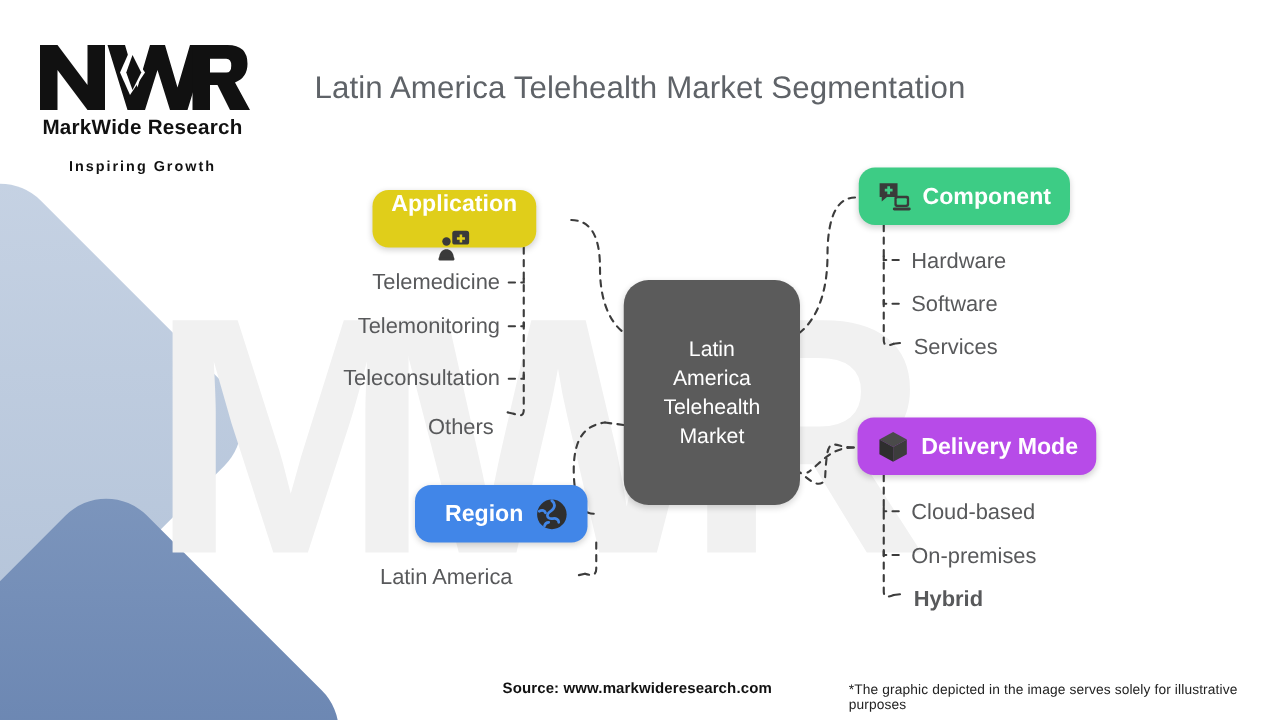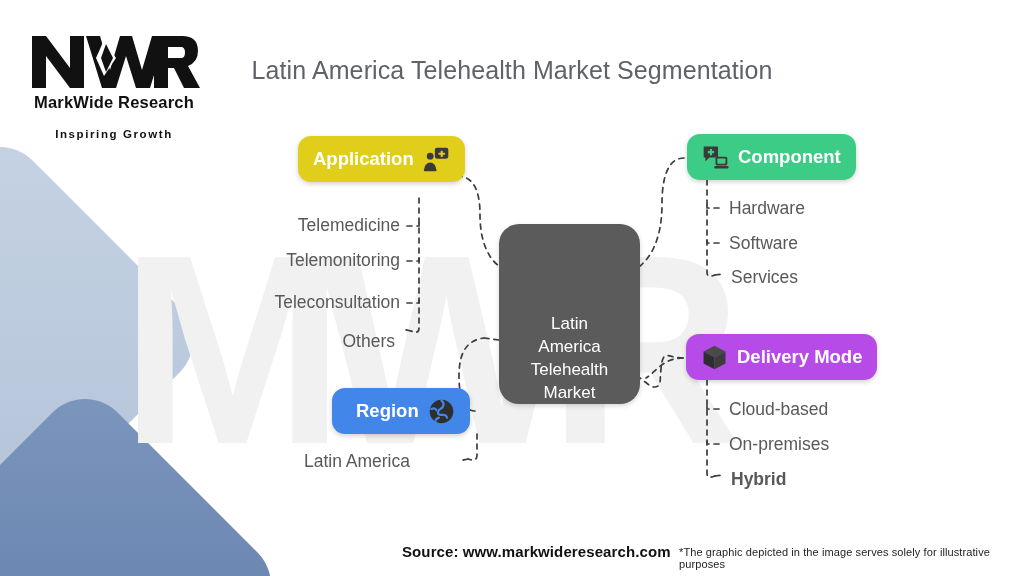"Application" #pill-application { flex-direction: none -> column; top: 136px -> 152px }
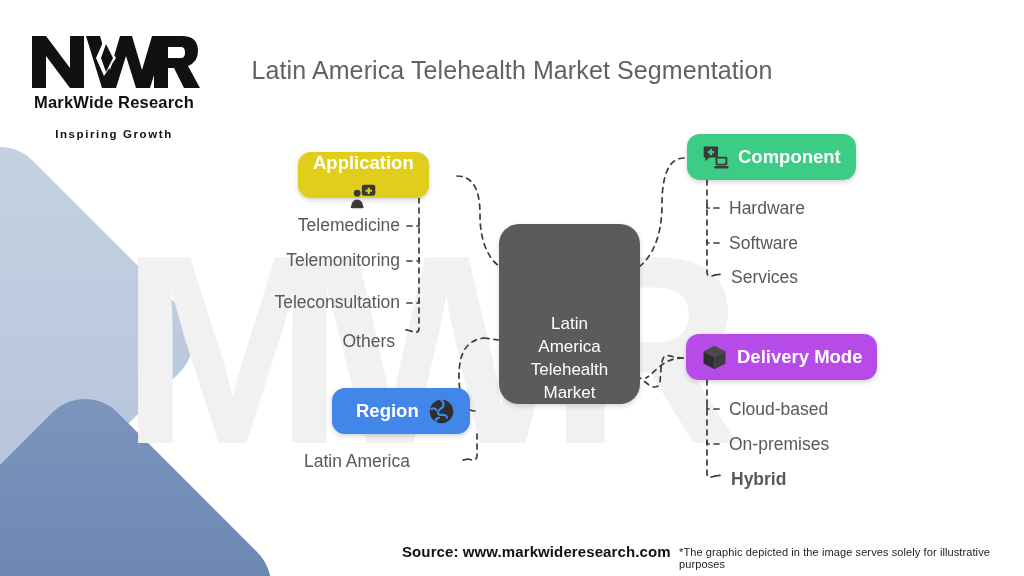"Latin" .center-node { align-items: flex-end -> center }
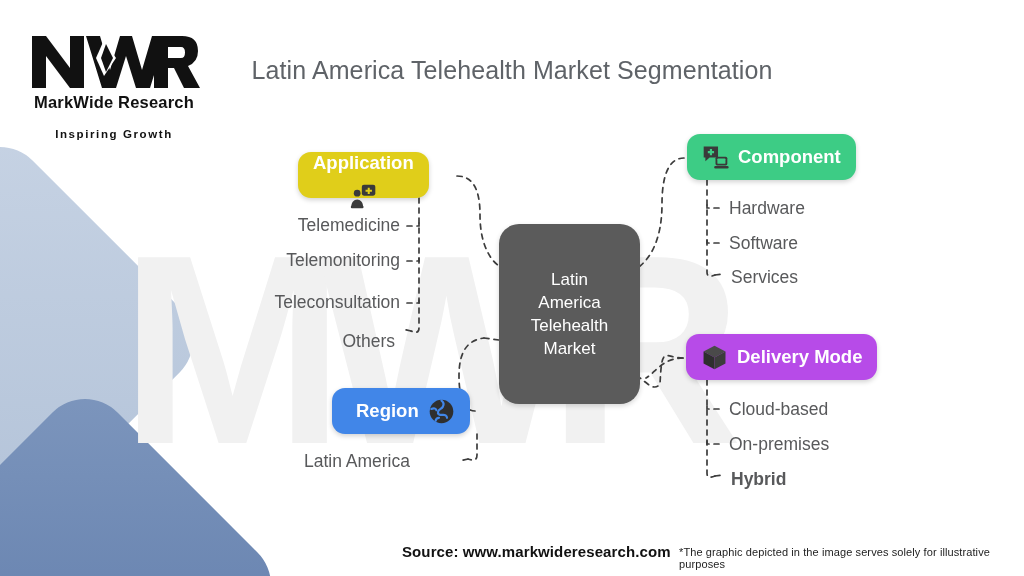"Source: www.markwideresearch.com" .src { font-size: 15px -> 12px }
